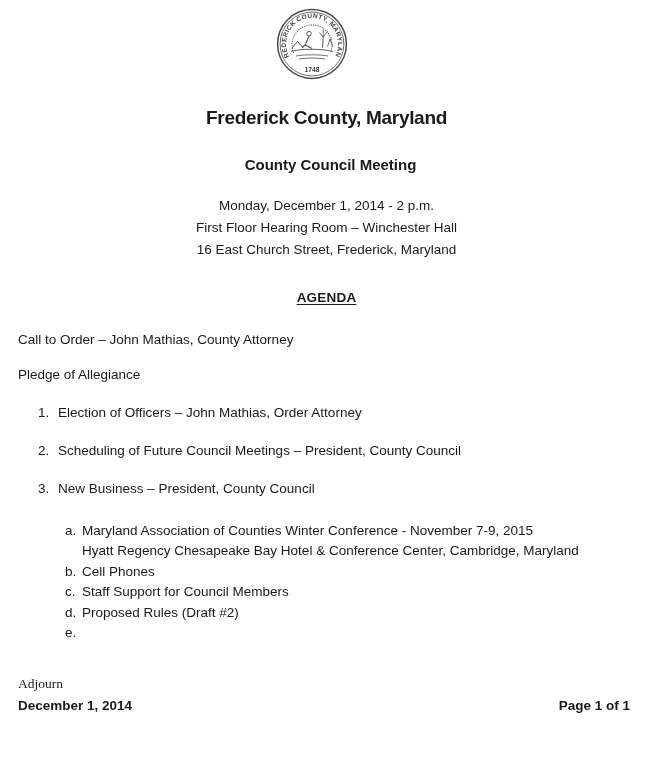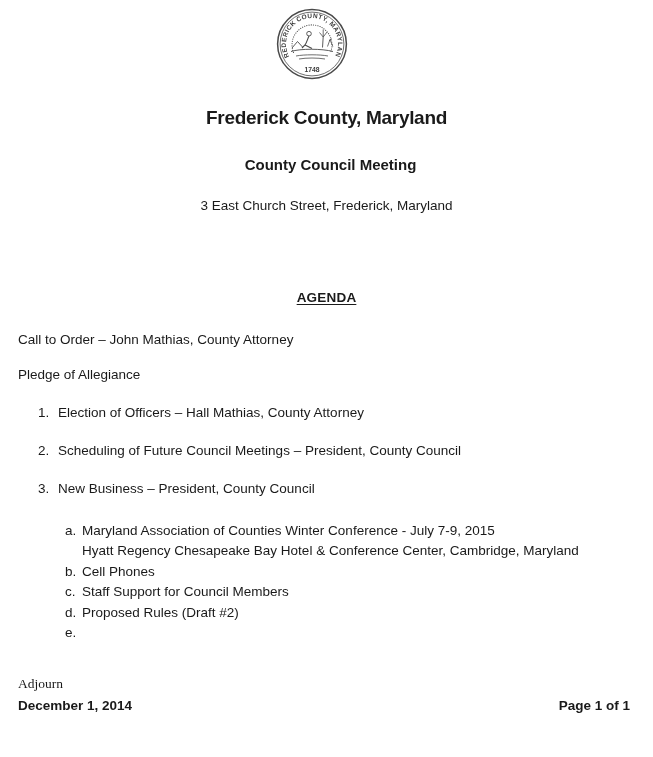"Monday, December 1, 2014 -" div { html: none -> <div>Monday, December 1, 2014 - 2 p.m.</div> }
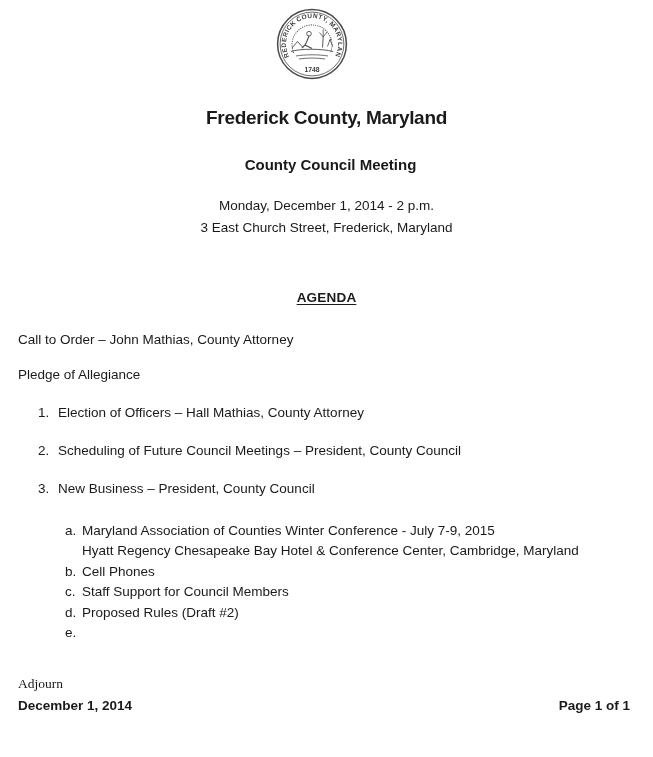"First Floor Hearing Room –" div { html: none -> <div>First Floor Hearing Room – Winchester Hall</div> }
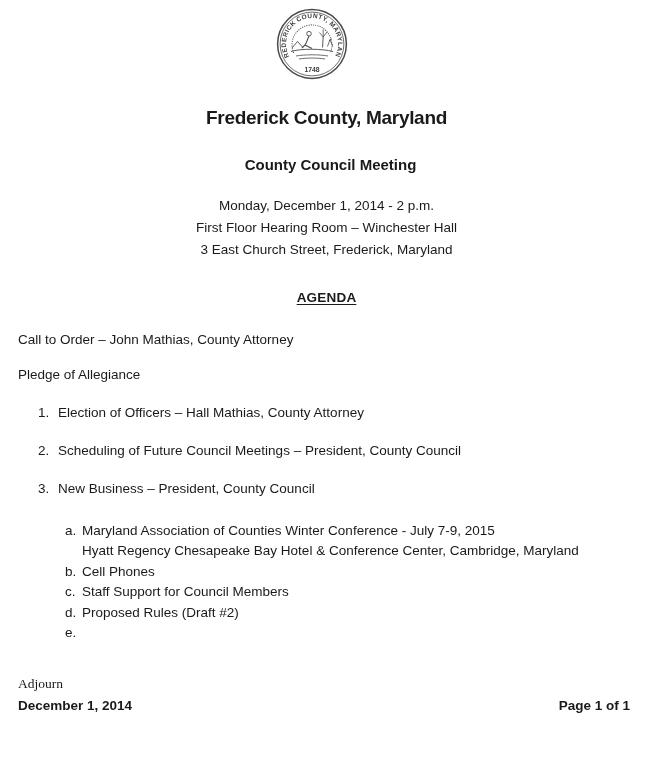"3 East Church Street, Frederick," div { text: 3 -> 16 }
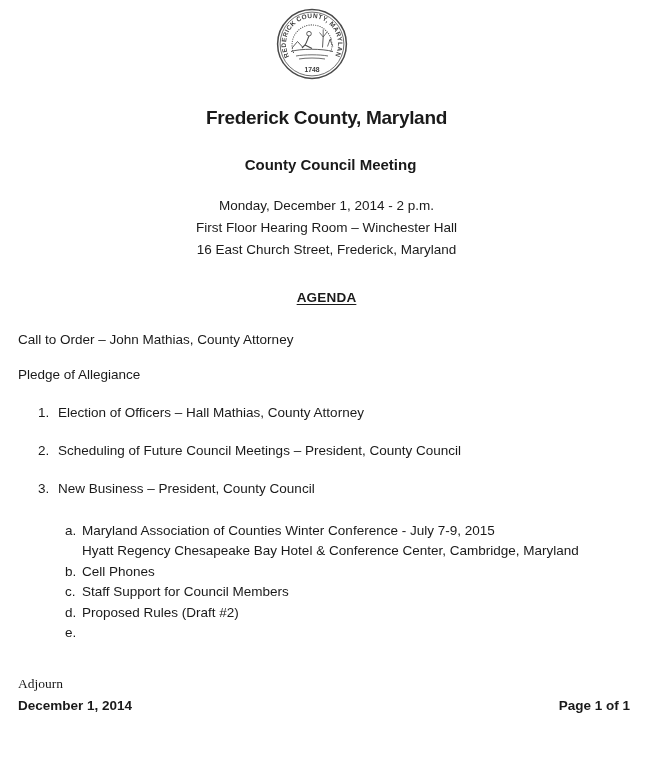"Election of Officers – Hall" span { text: Hall Mathias, County -> John Mathias, Order }
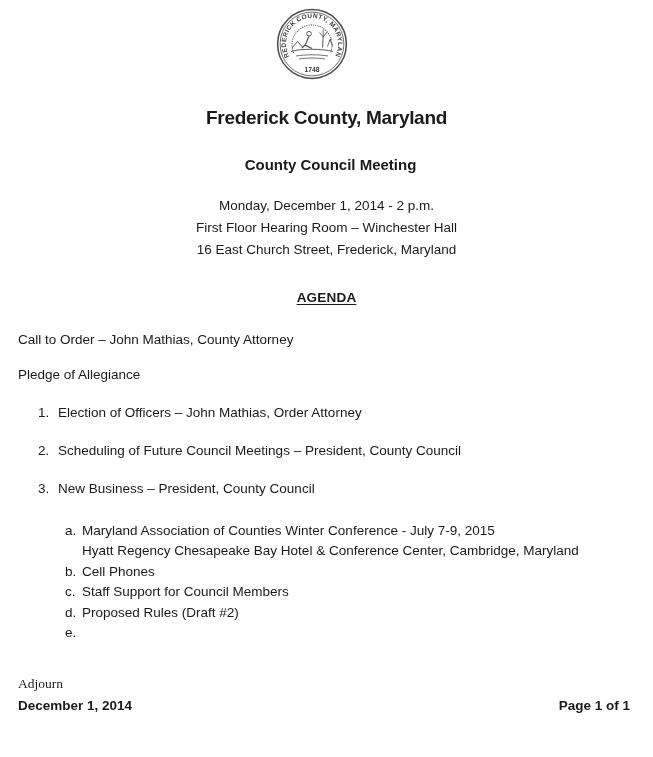"Maryland Association of Counties Winter" div { text: July -> November }
